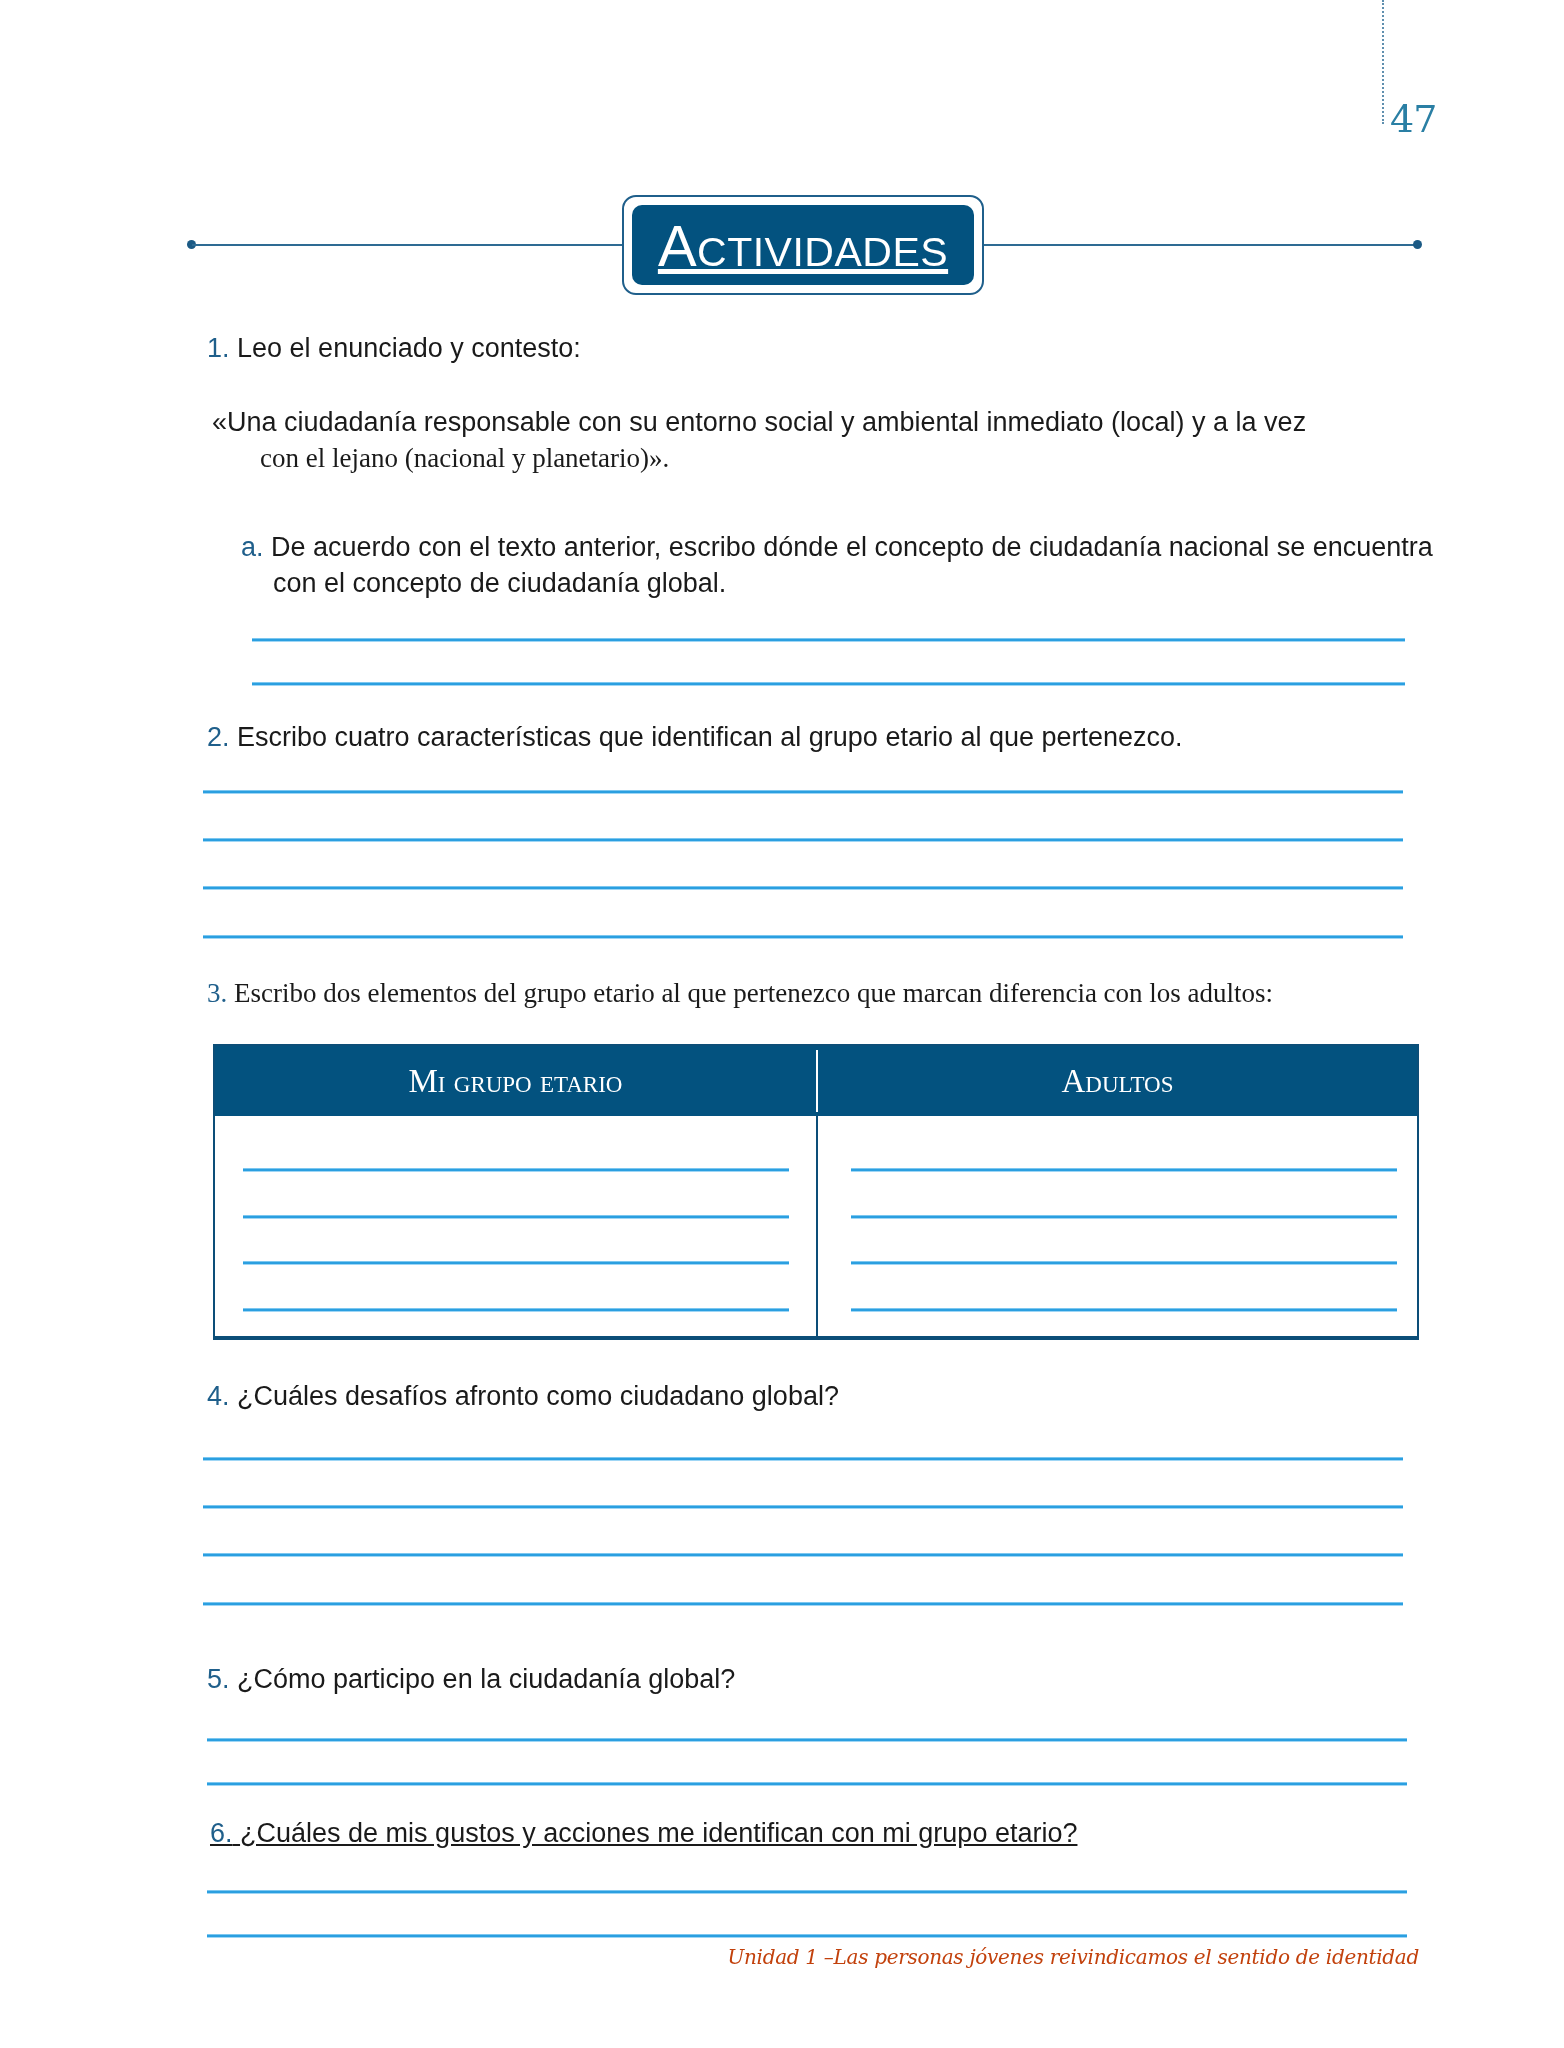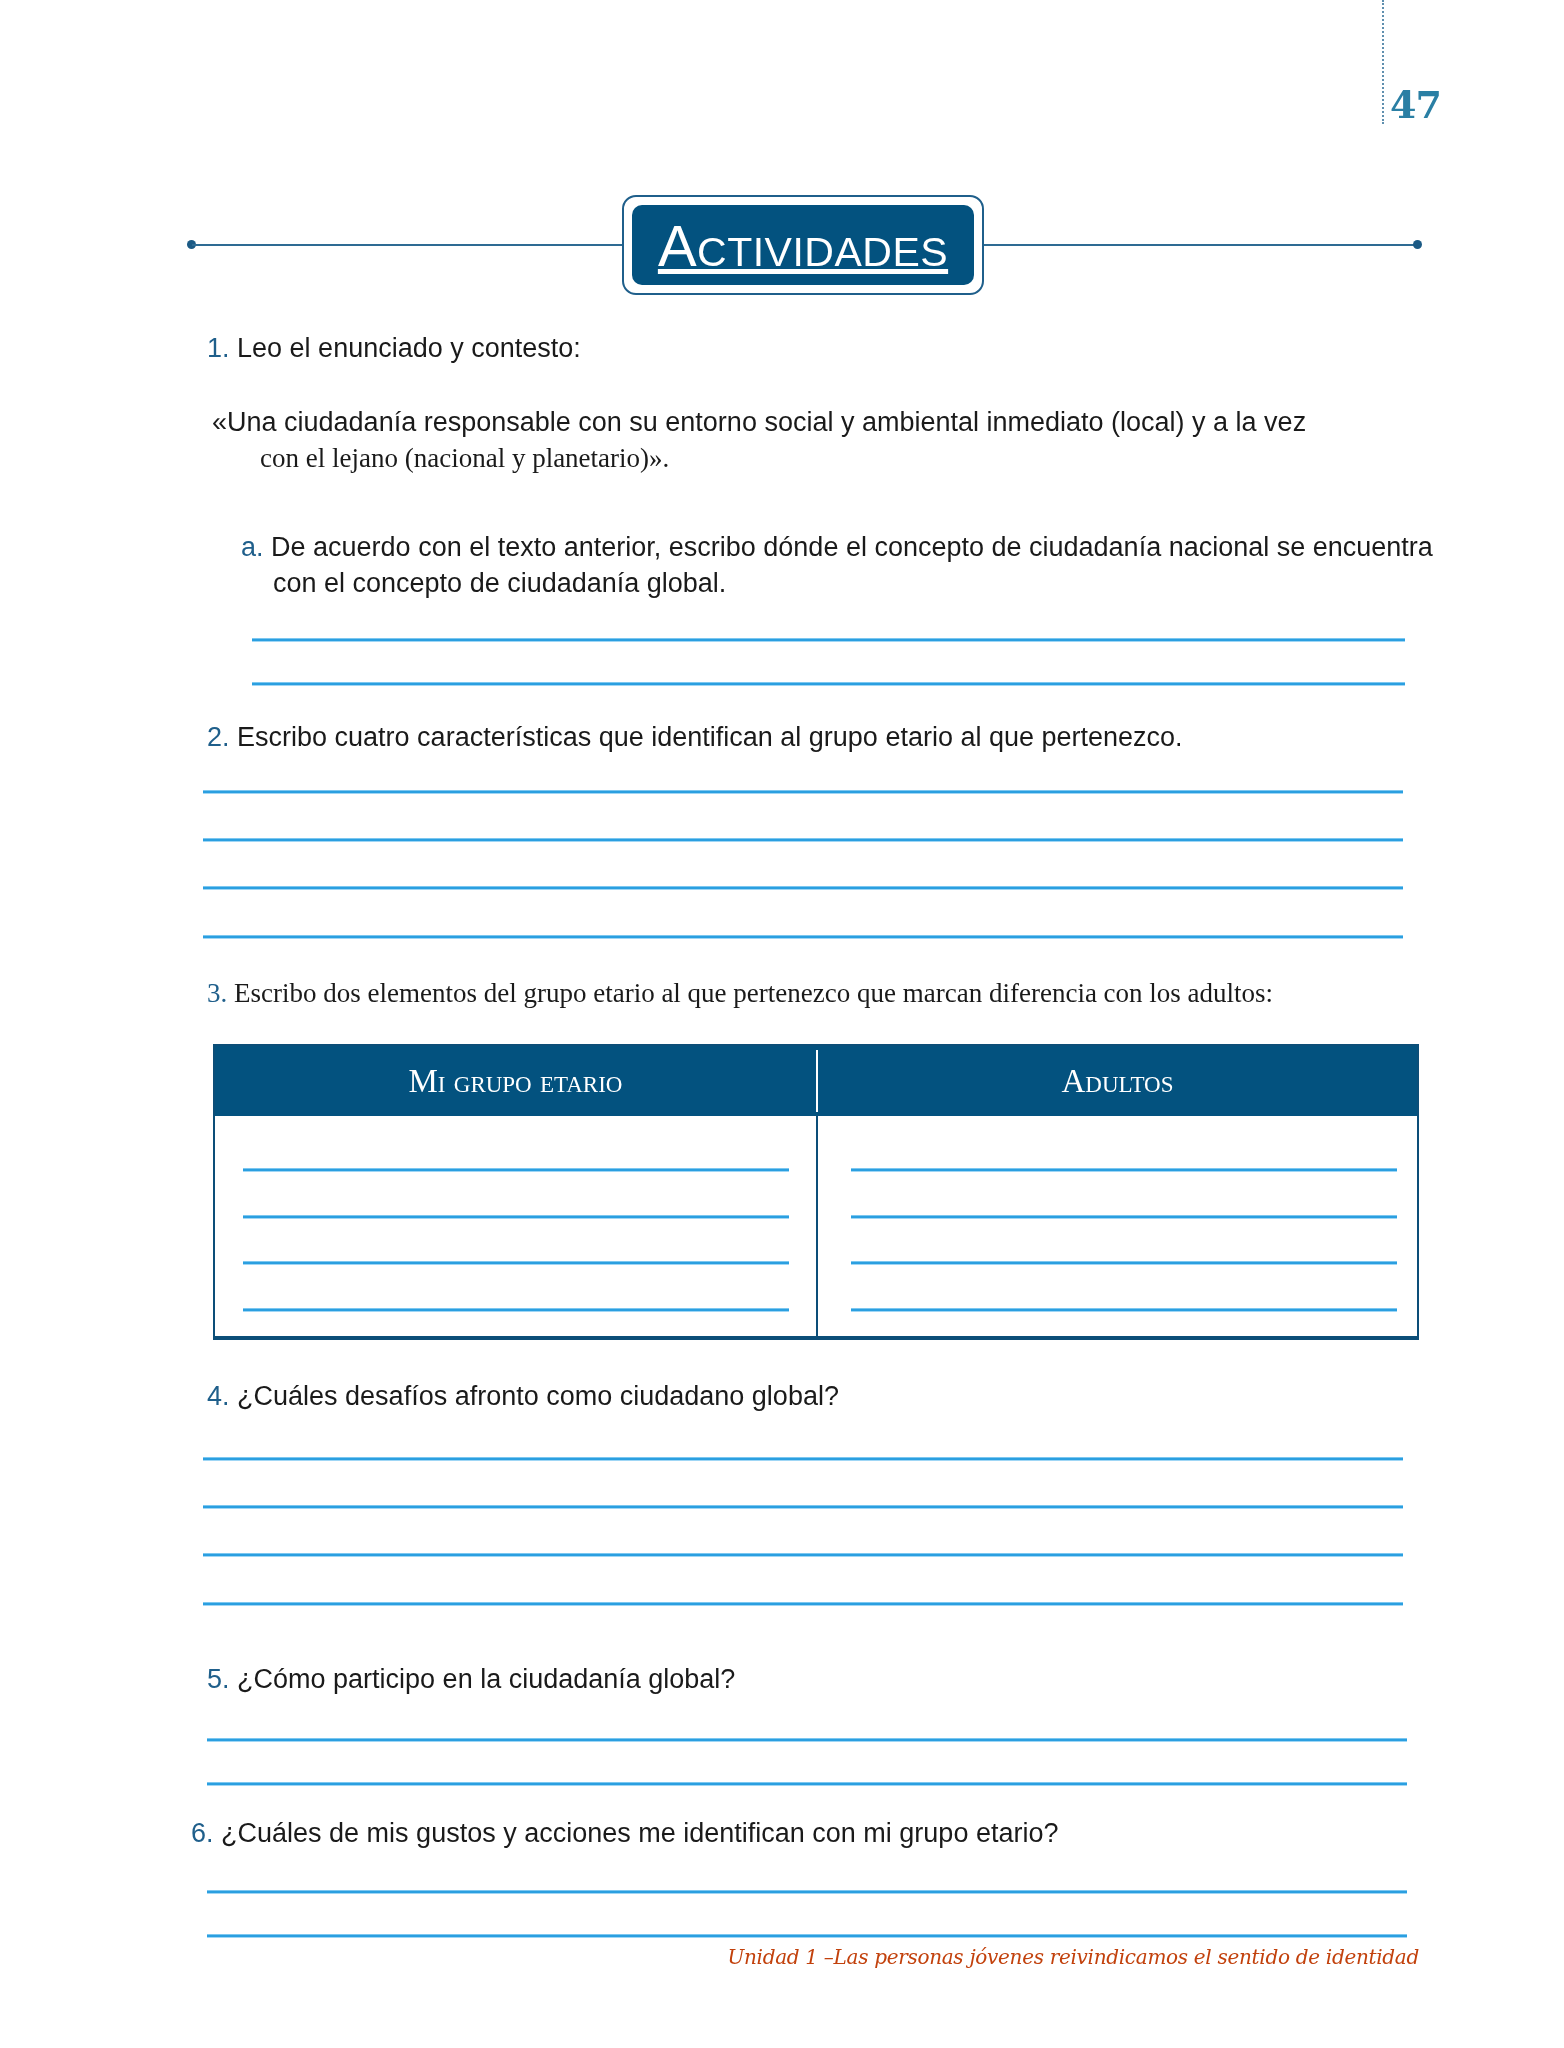"47" .page-number { font-weight: bold -> normal; top: 82px -> 97px }
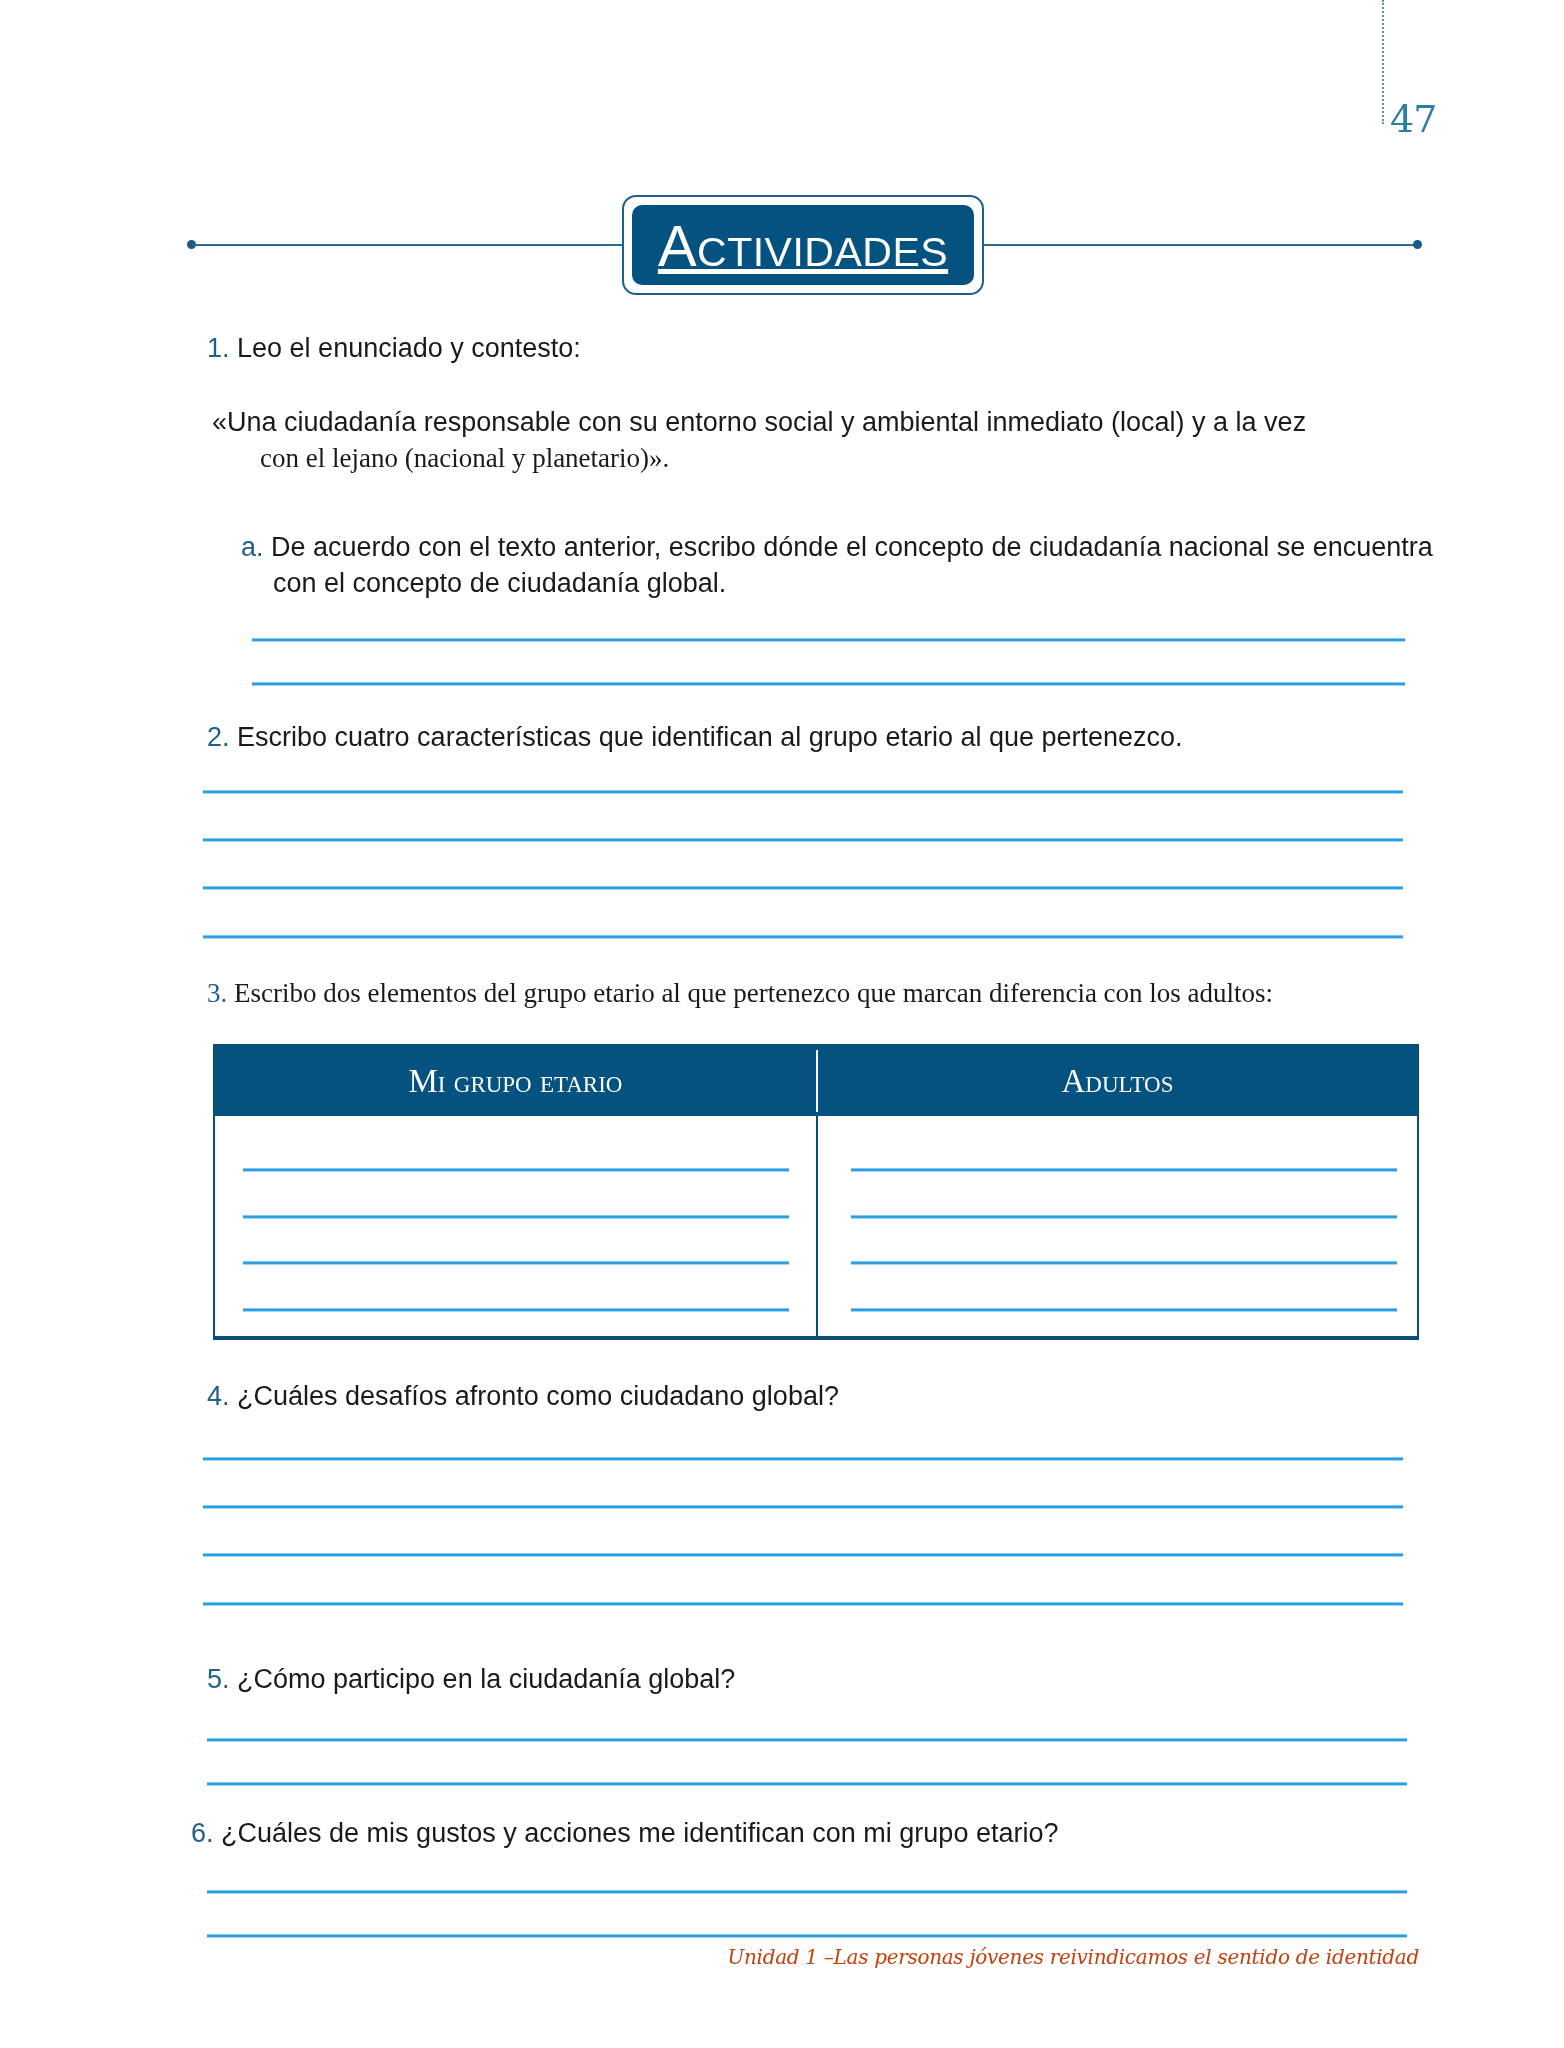"6. ¿Cuáles de mis gustos" div.q { left: 162px -> 181px; text-decoration: none -> underline }
